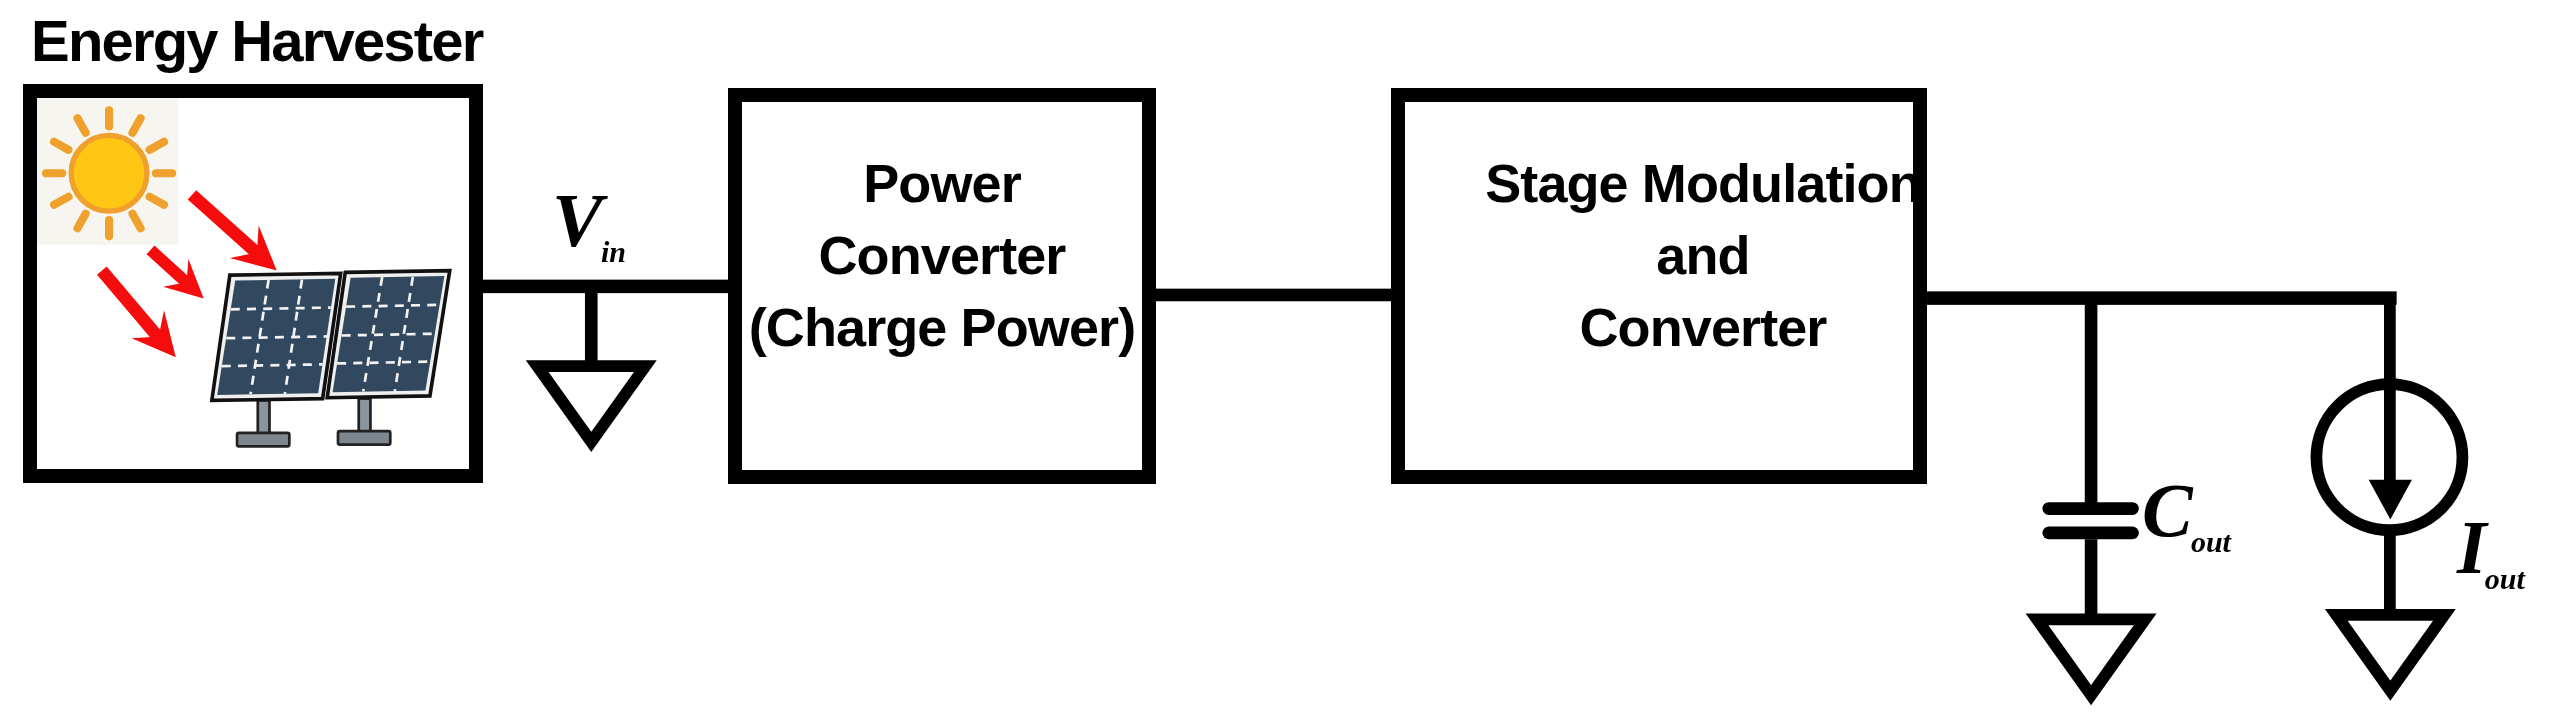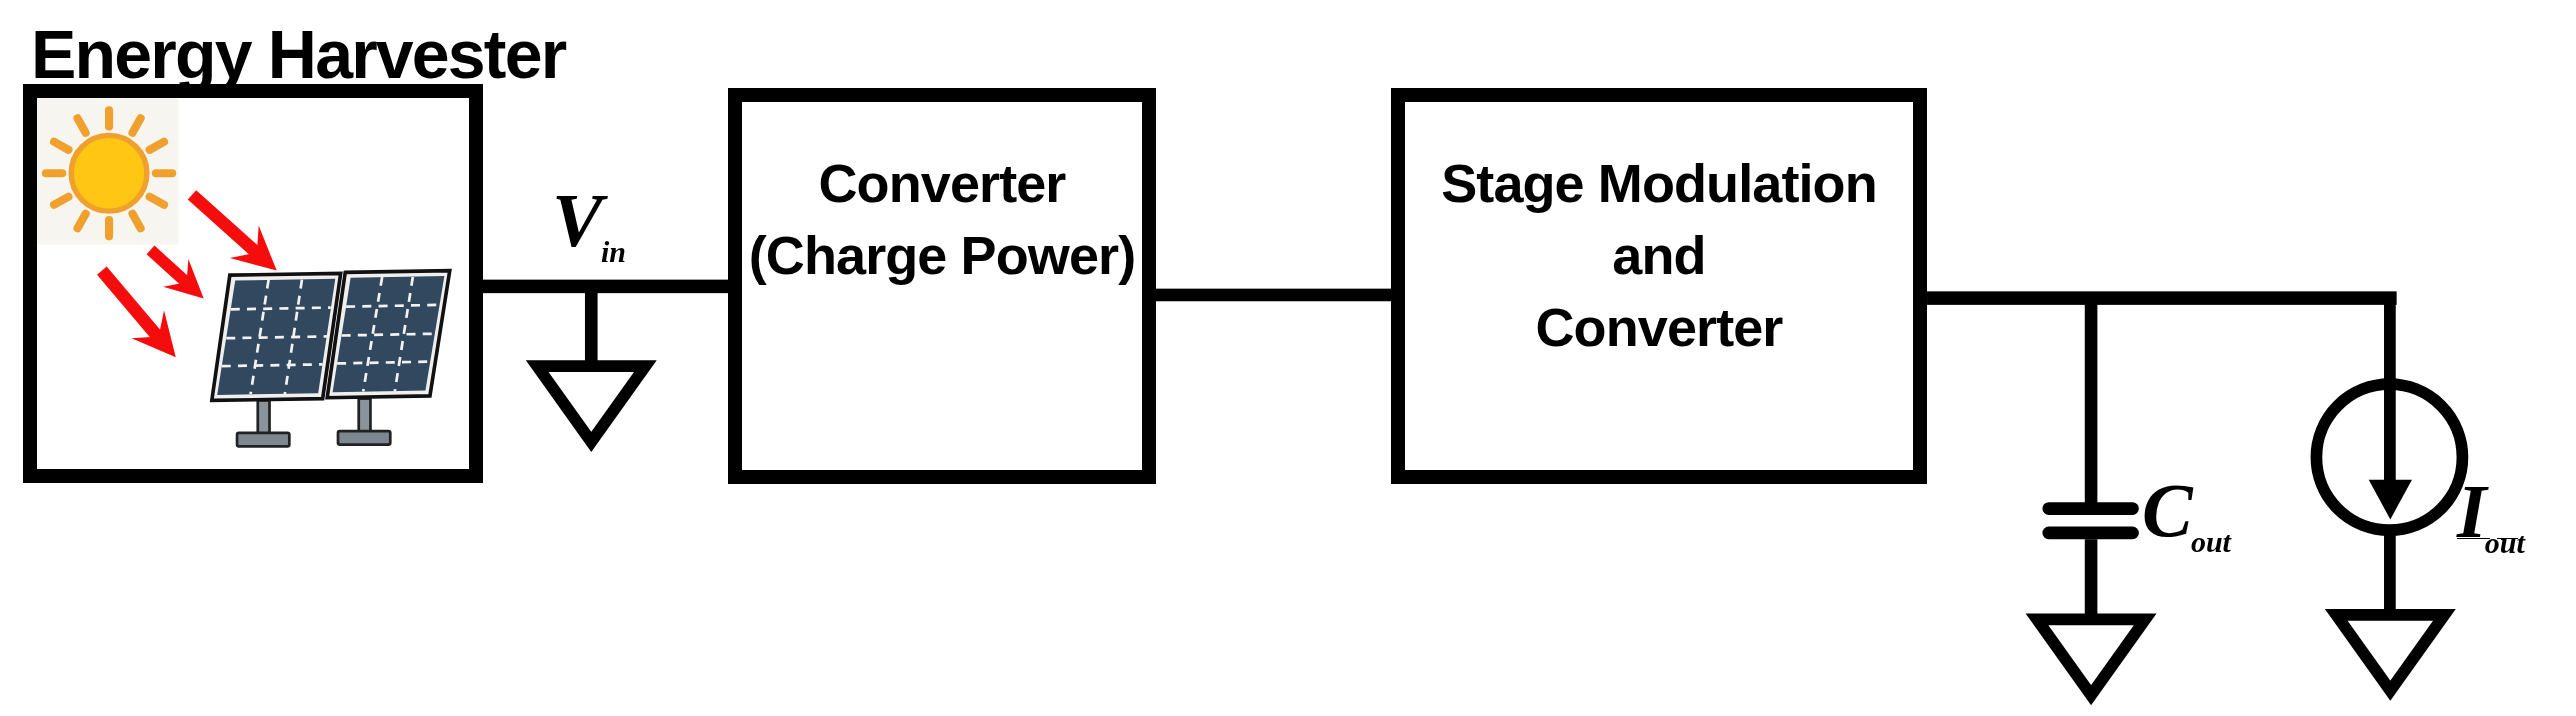"Energy Harvester" .page-title { font-size: 68px -> 58px; margin-top: 8px -> none }
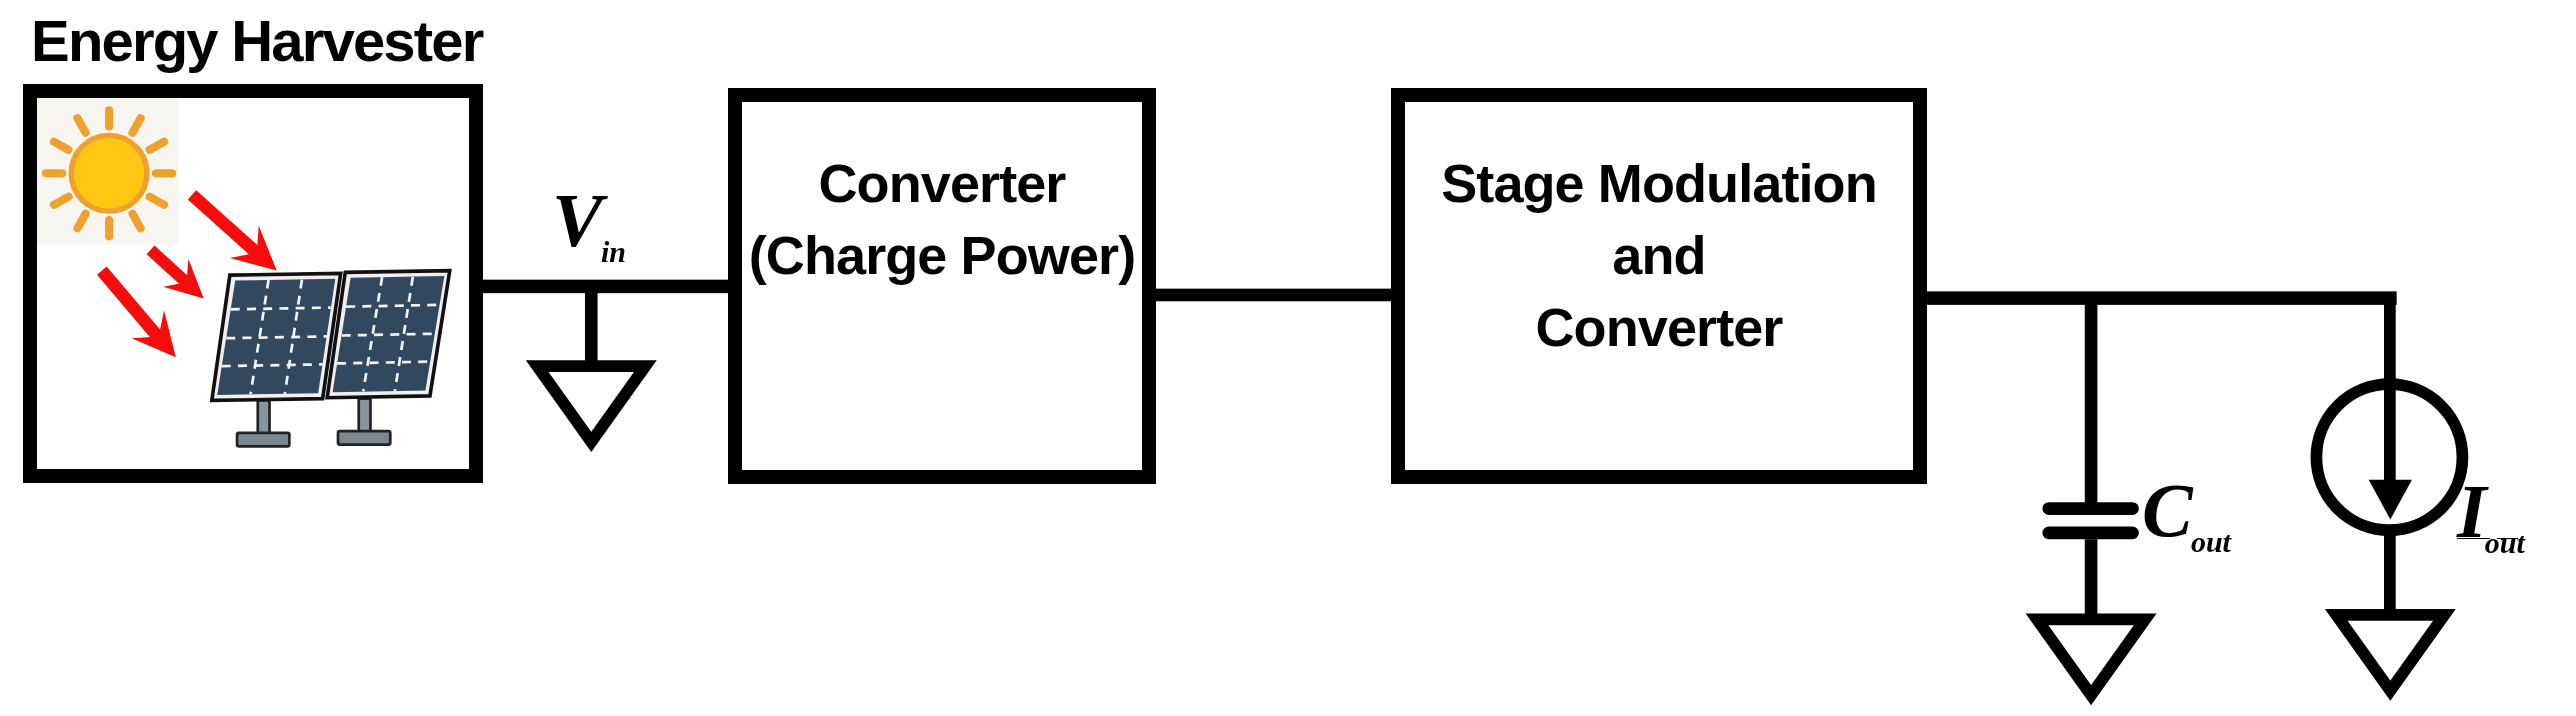"Power" div { html: none -> <div>Power</div> }
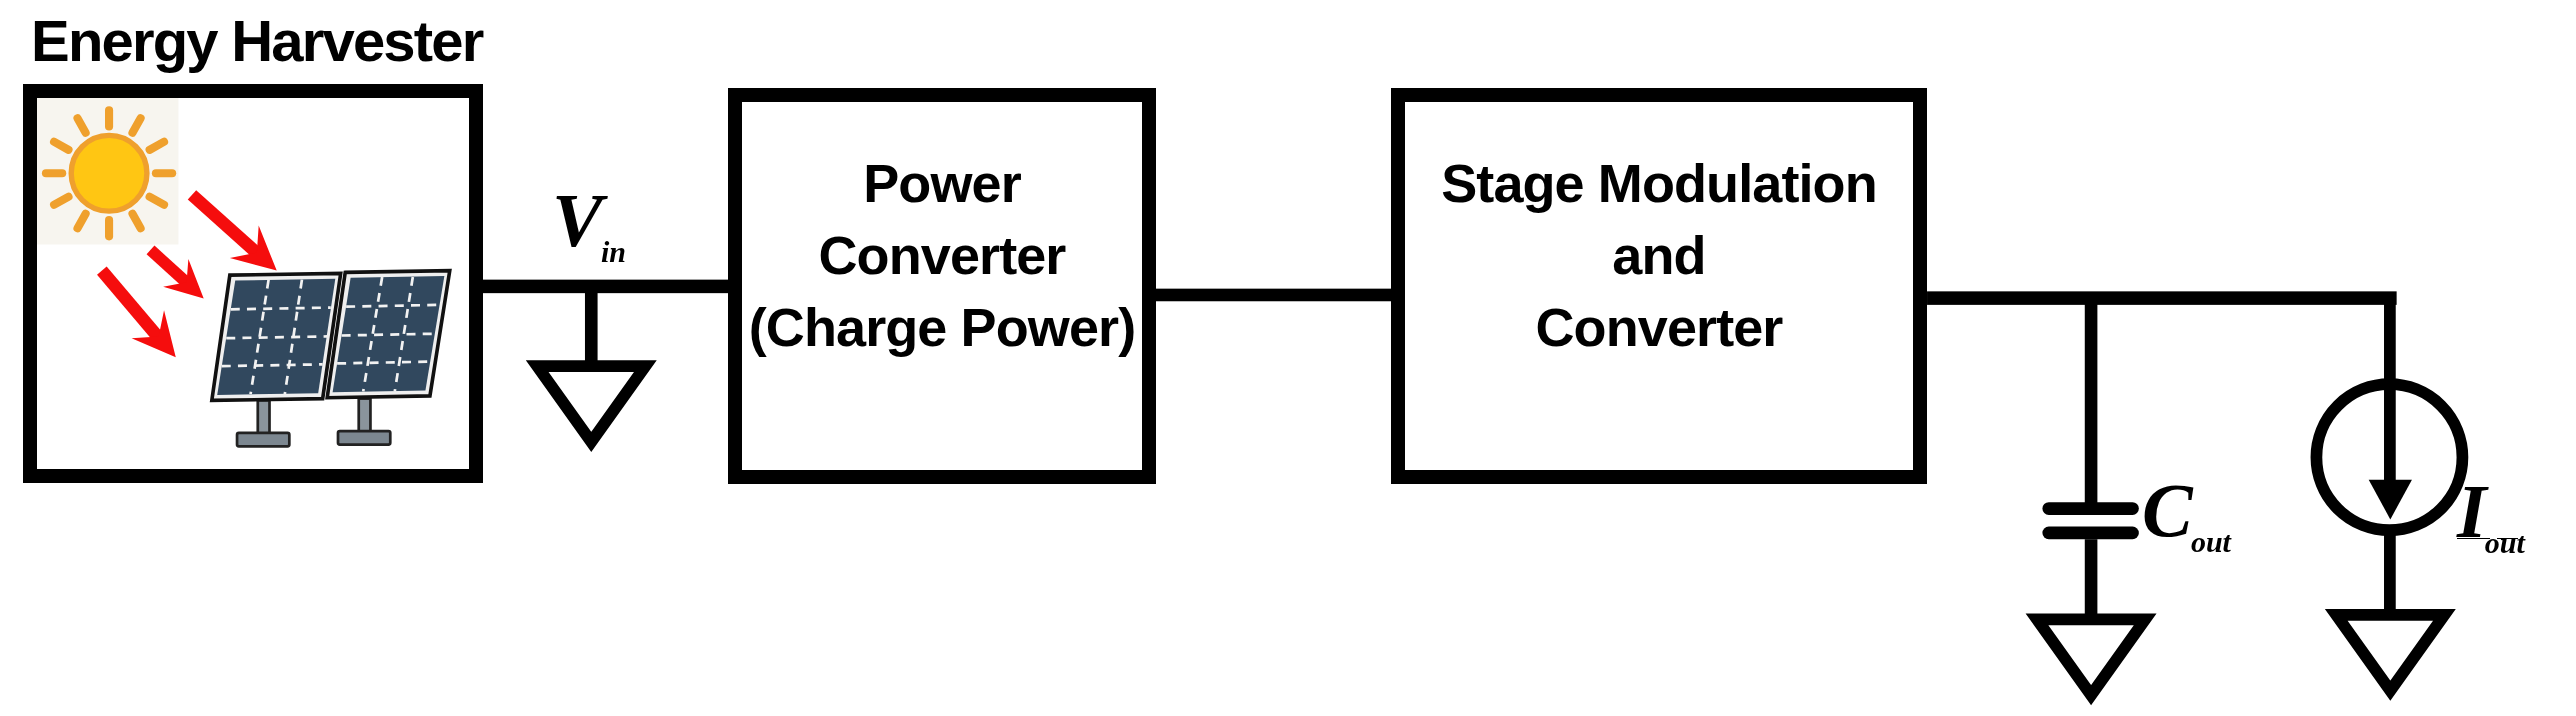"Stage Modulation" div.block-label { padding-left: none -> 44px }
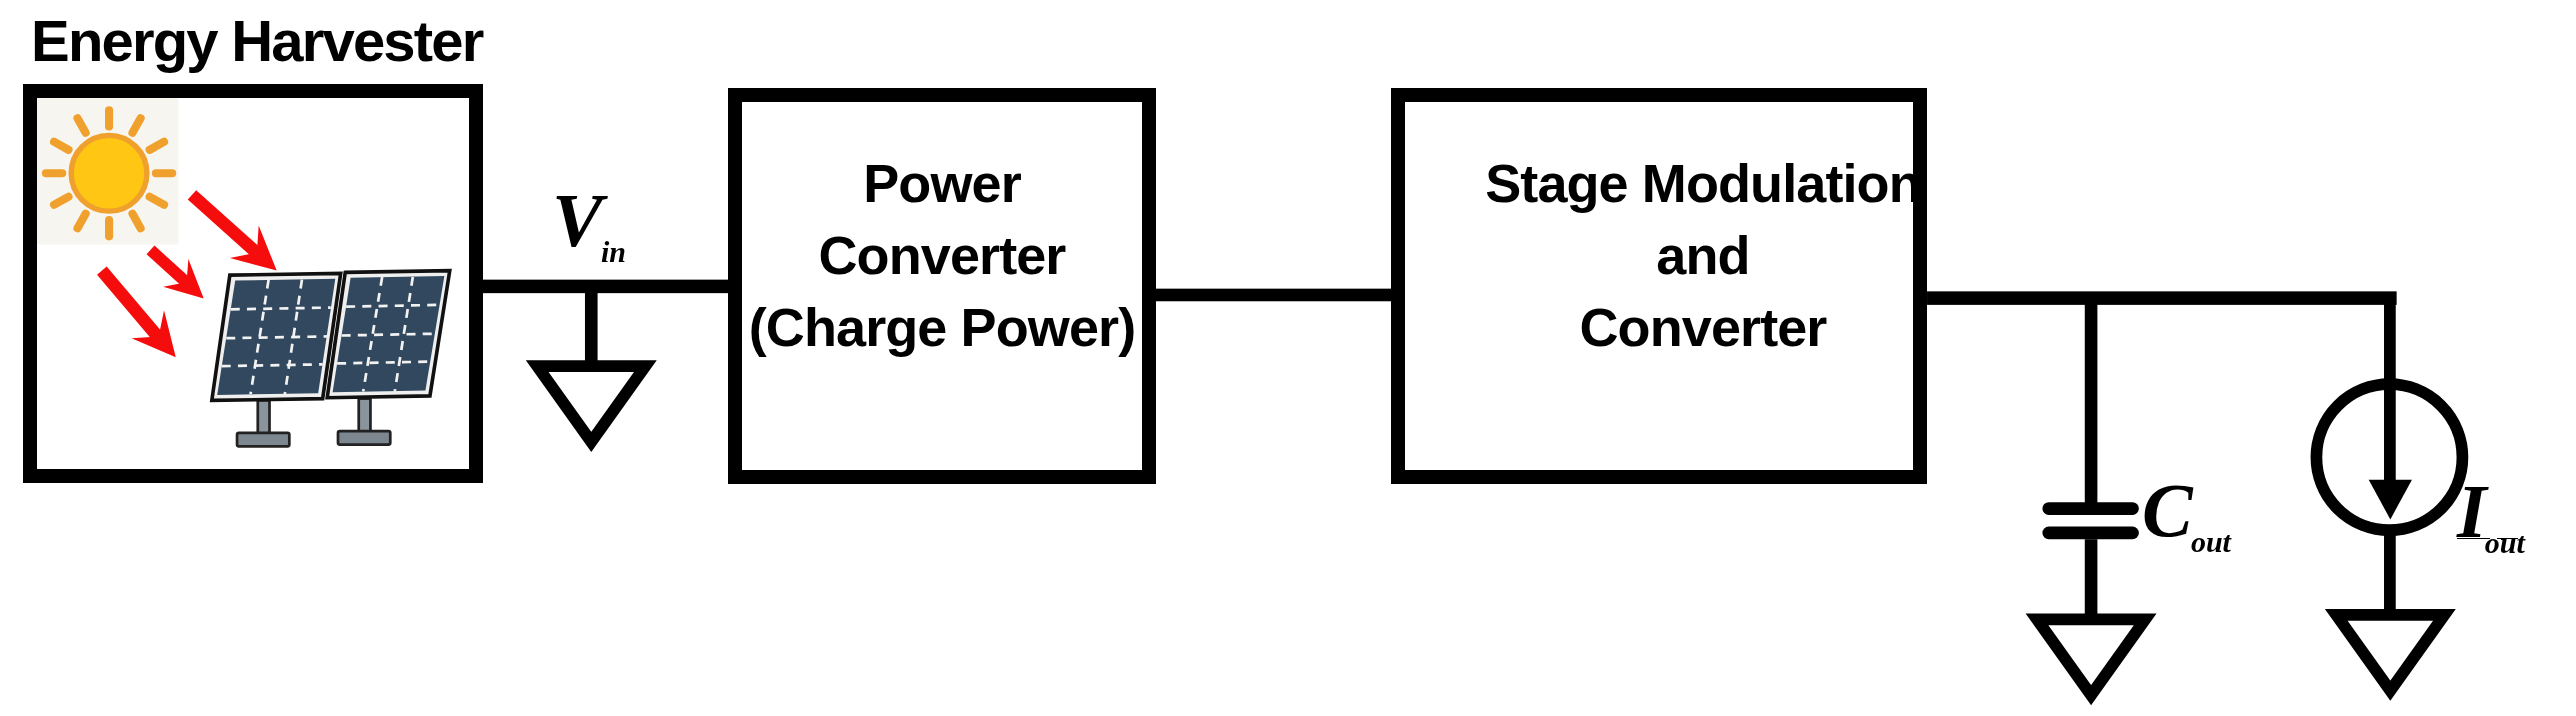"Iout" div.net-label { text-decoration: underline -> none; top: 468px -> 504px }
